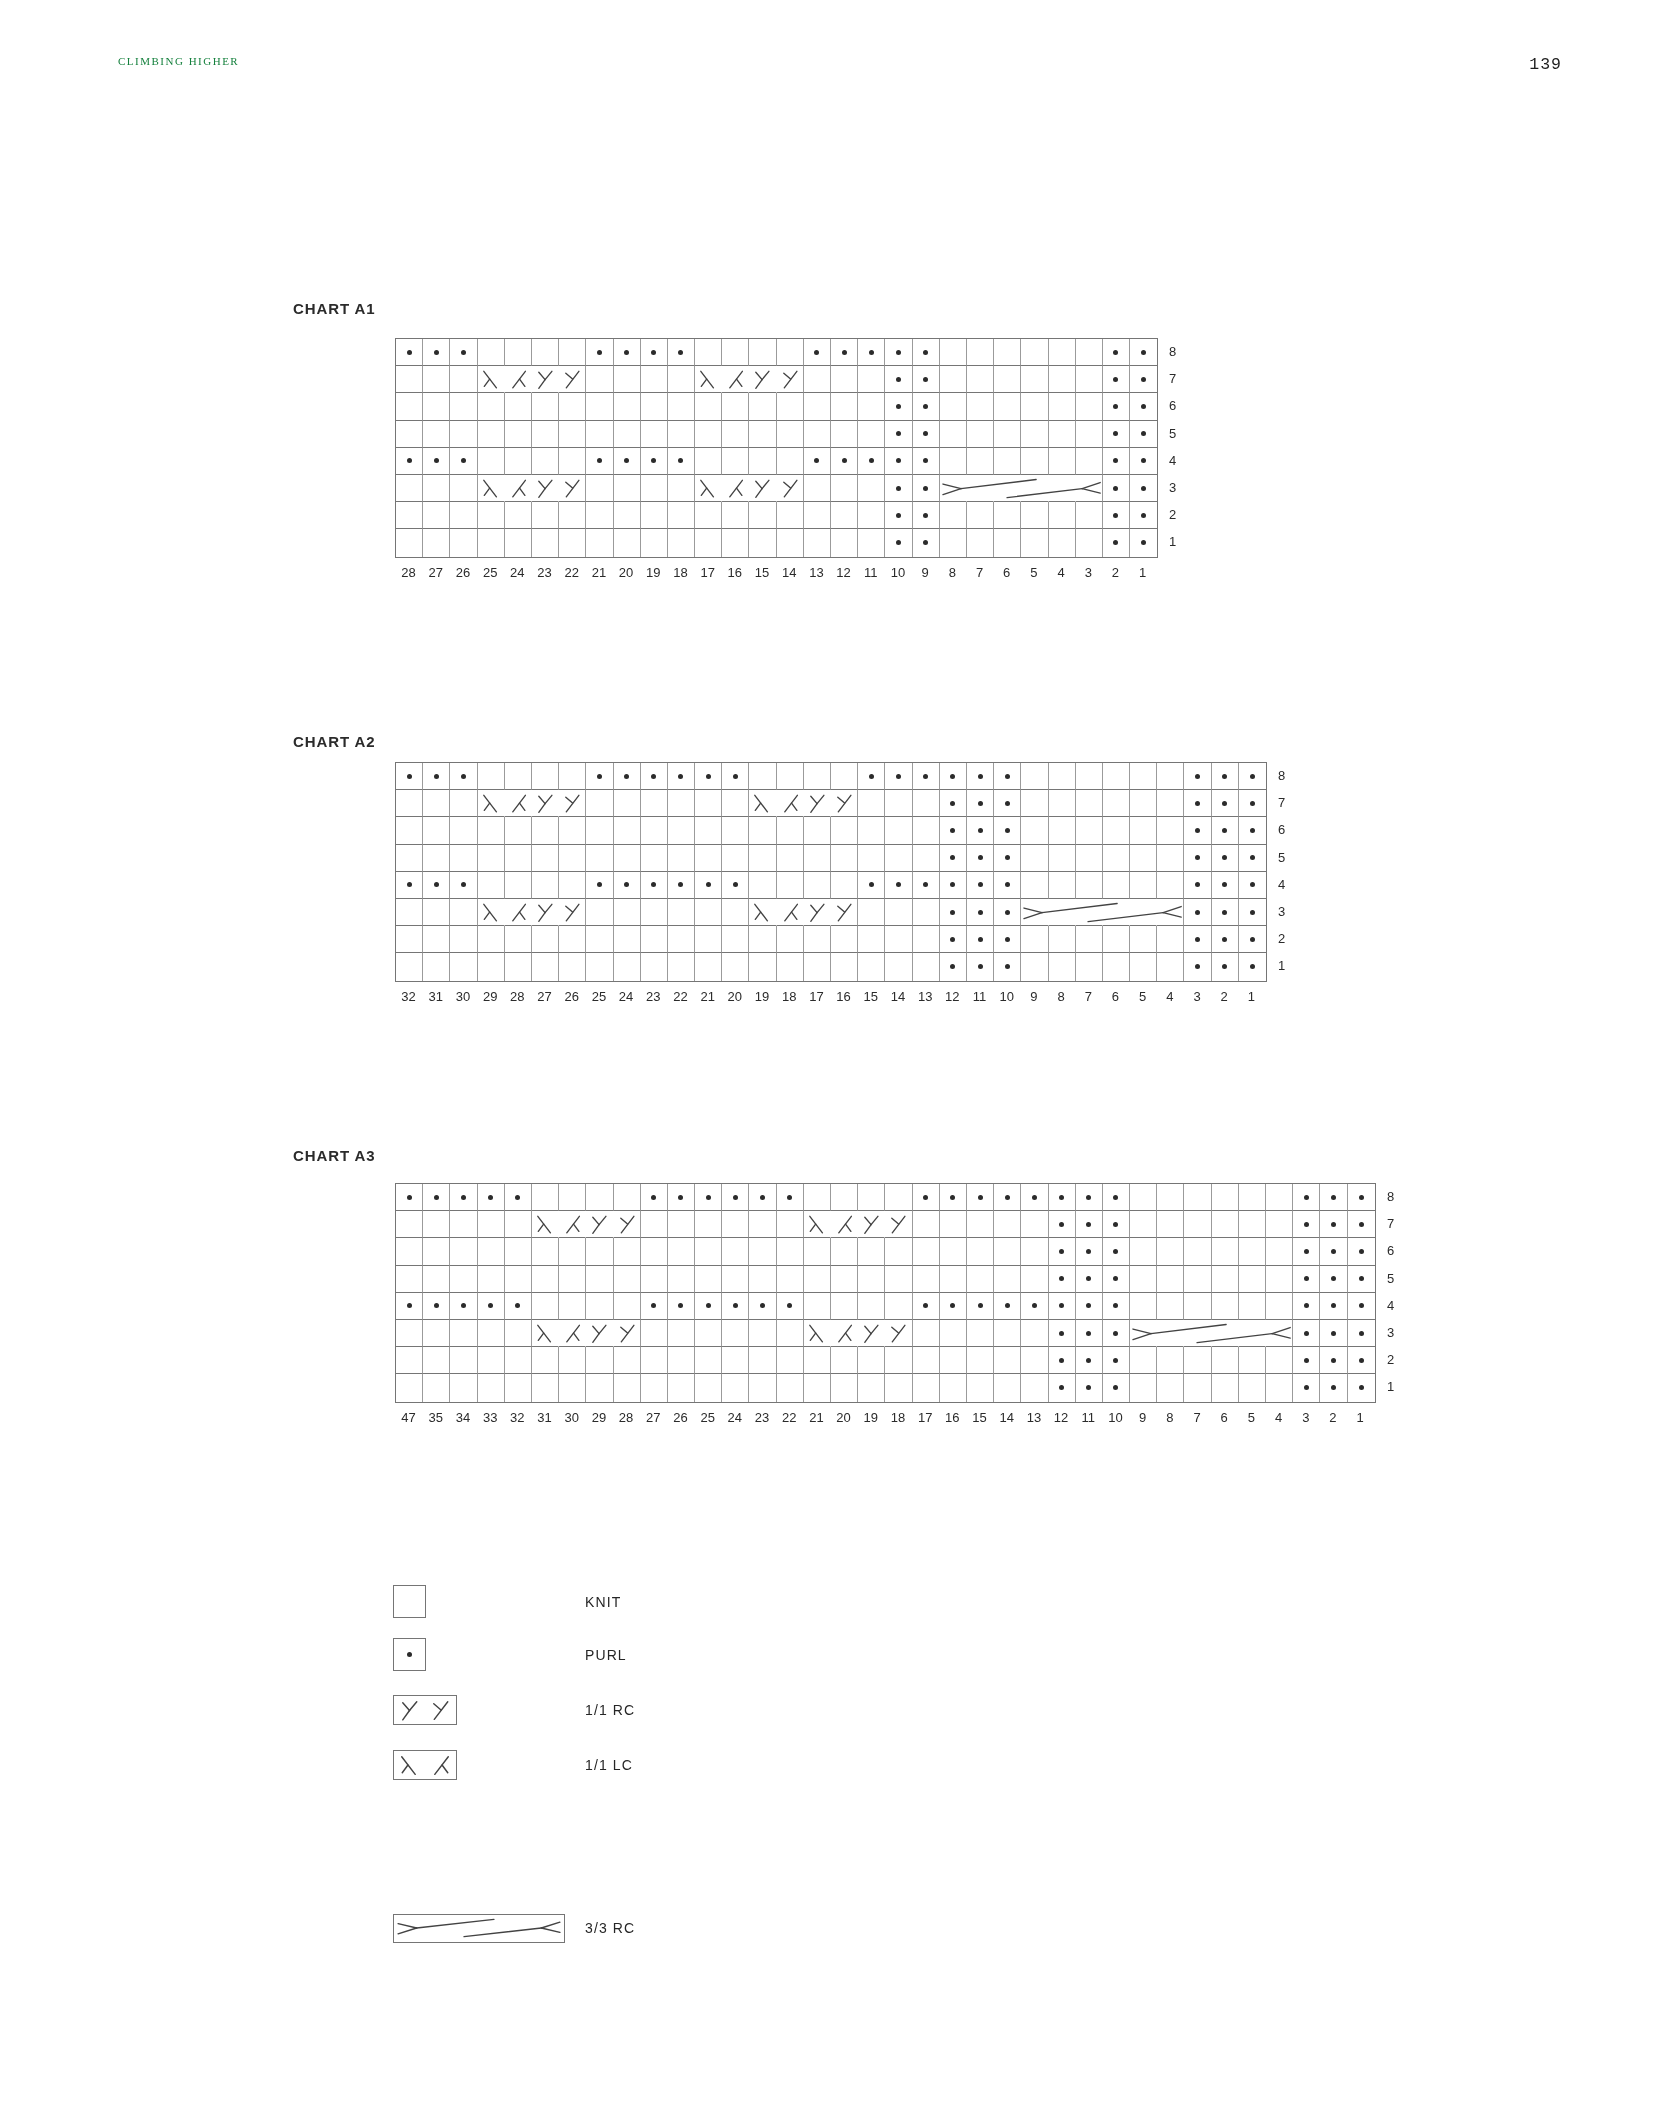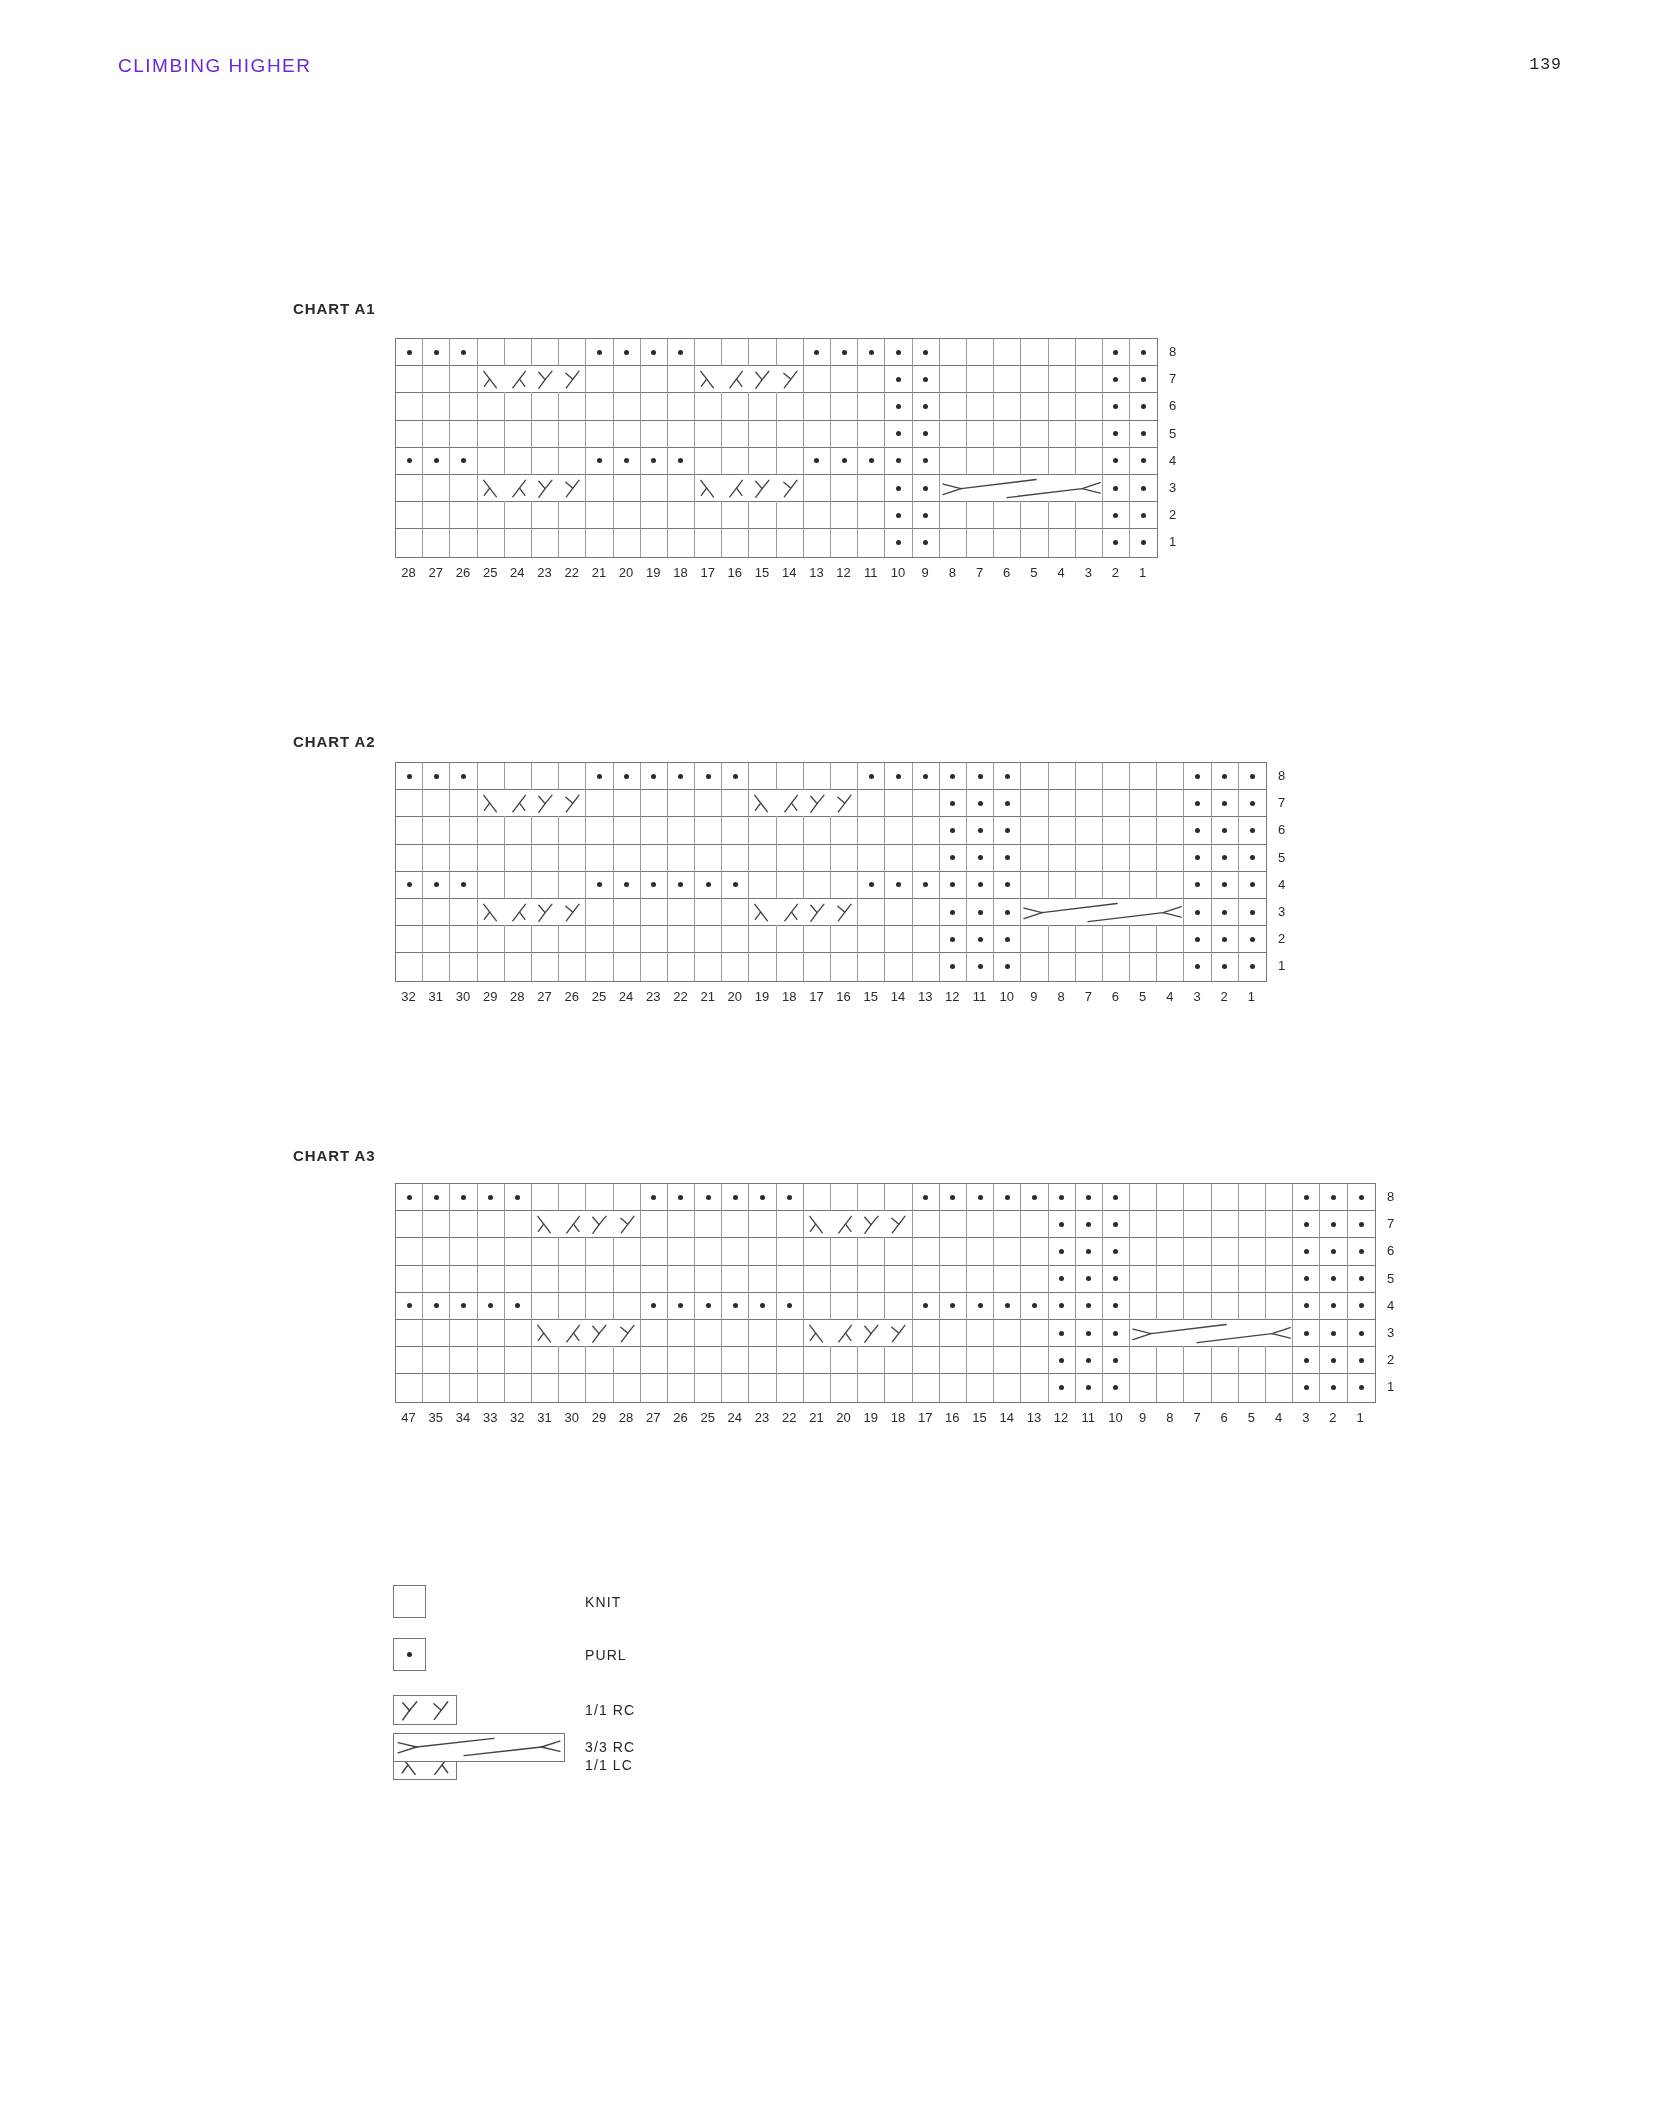"CLIMBING HIGHER" .hdr { color: #6d28d9 -> #15803d; font-family: Liberation Sans, sans-serif -> Liberation Serif, serif; font-size: 19px -> 11px }
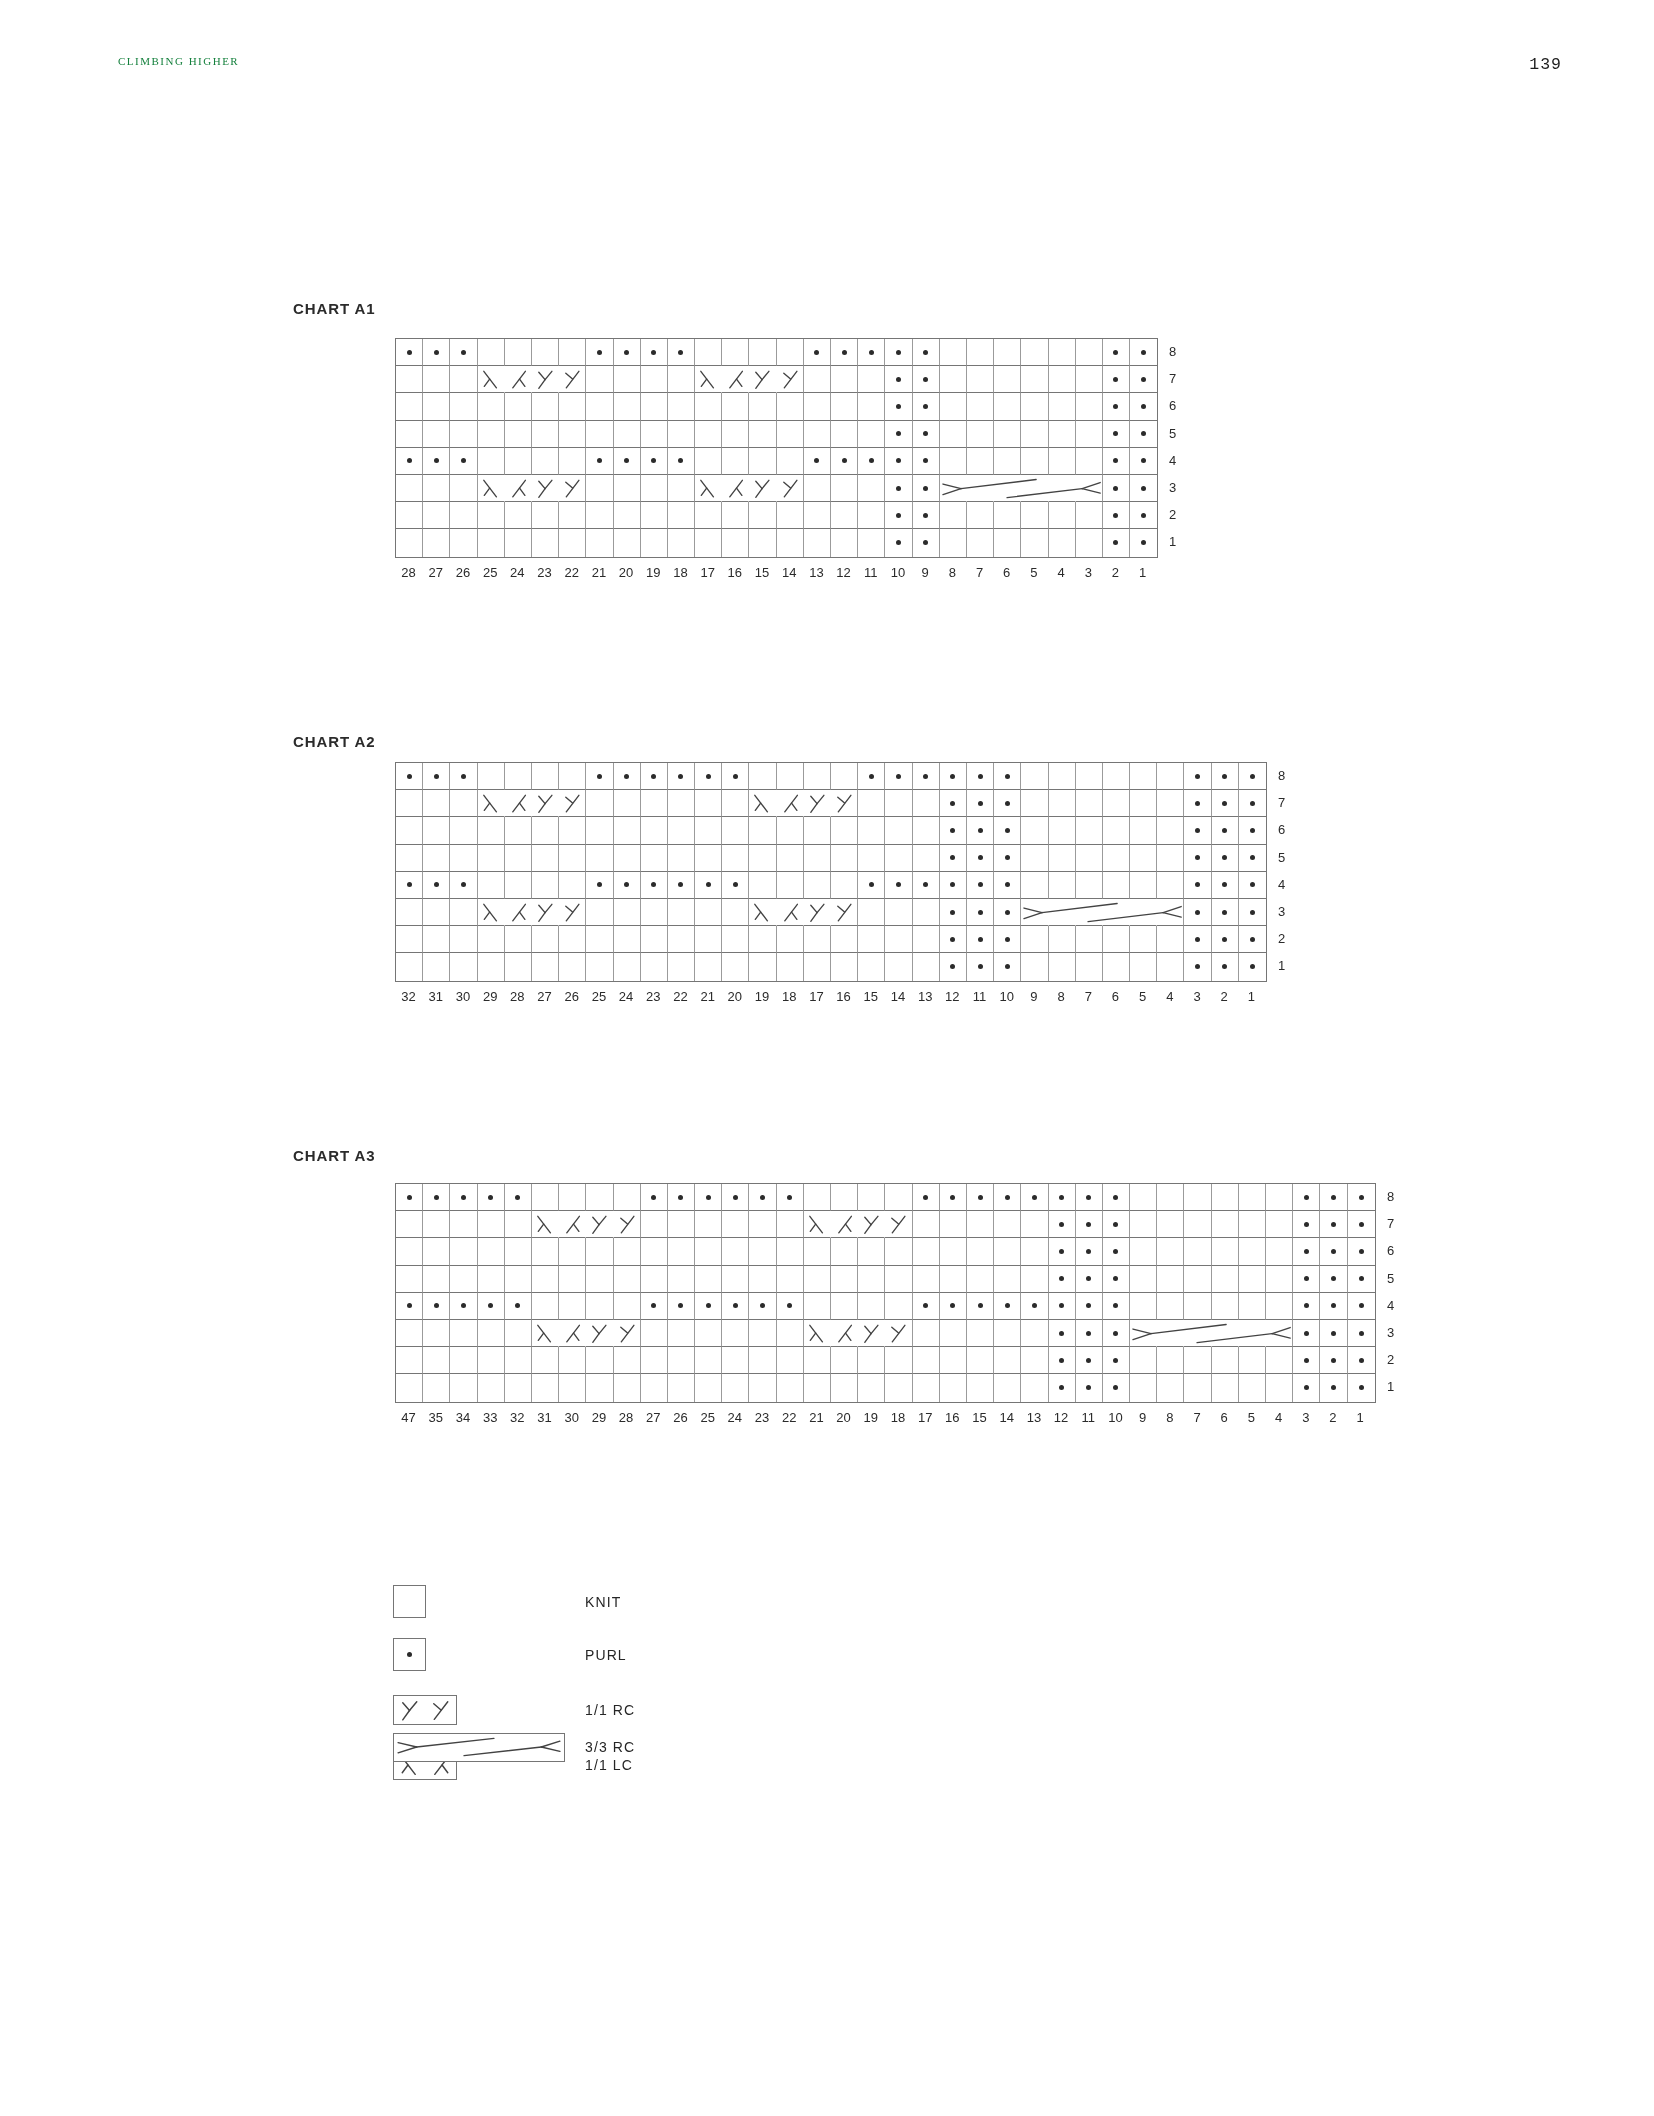"3/3 RC" div.legend-row { top: 1729px -> 1910px }
